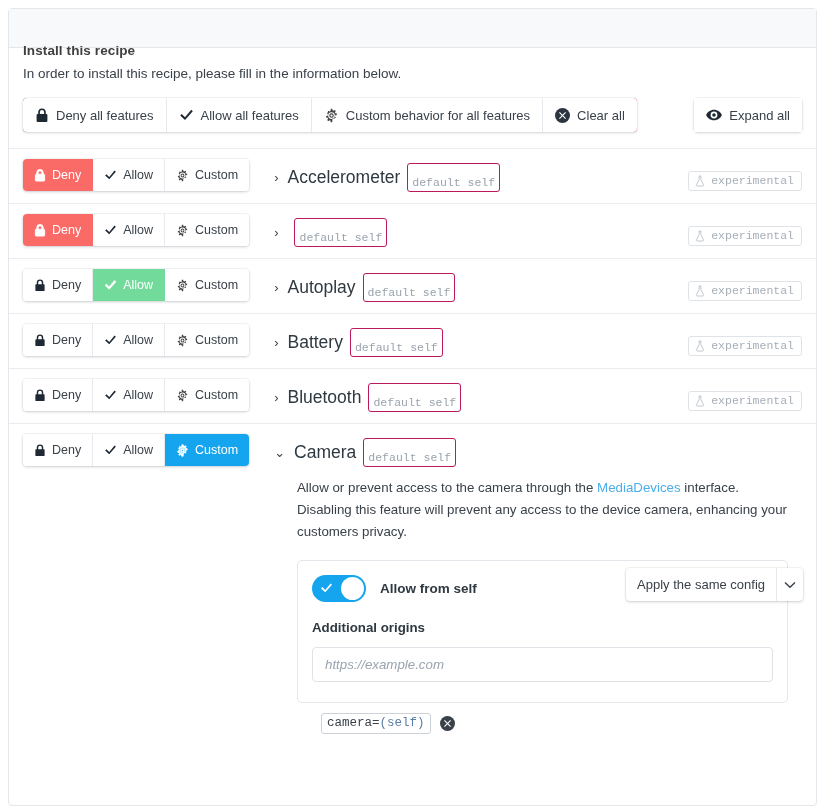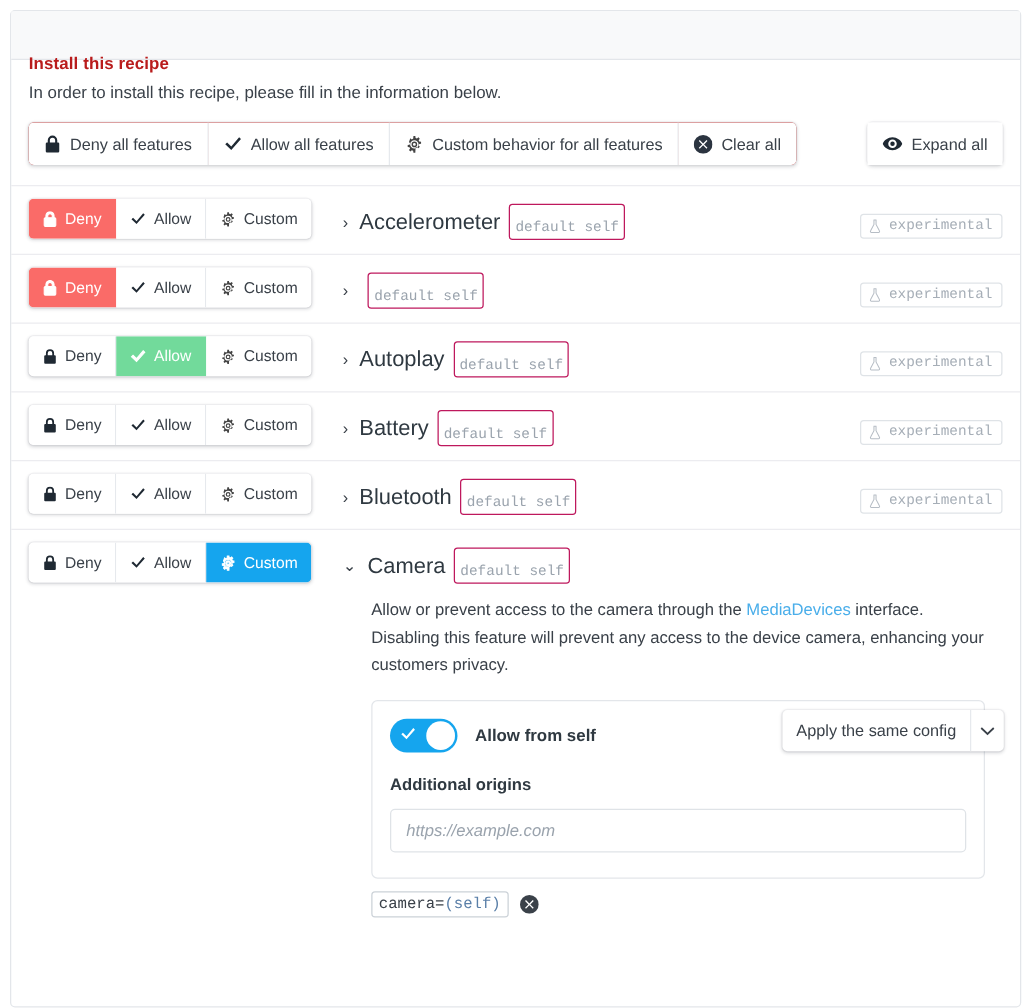"Install this recipe" .panel-title { color: #b91c1c -> #404040 }
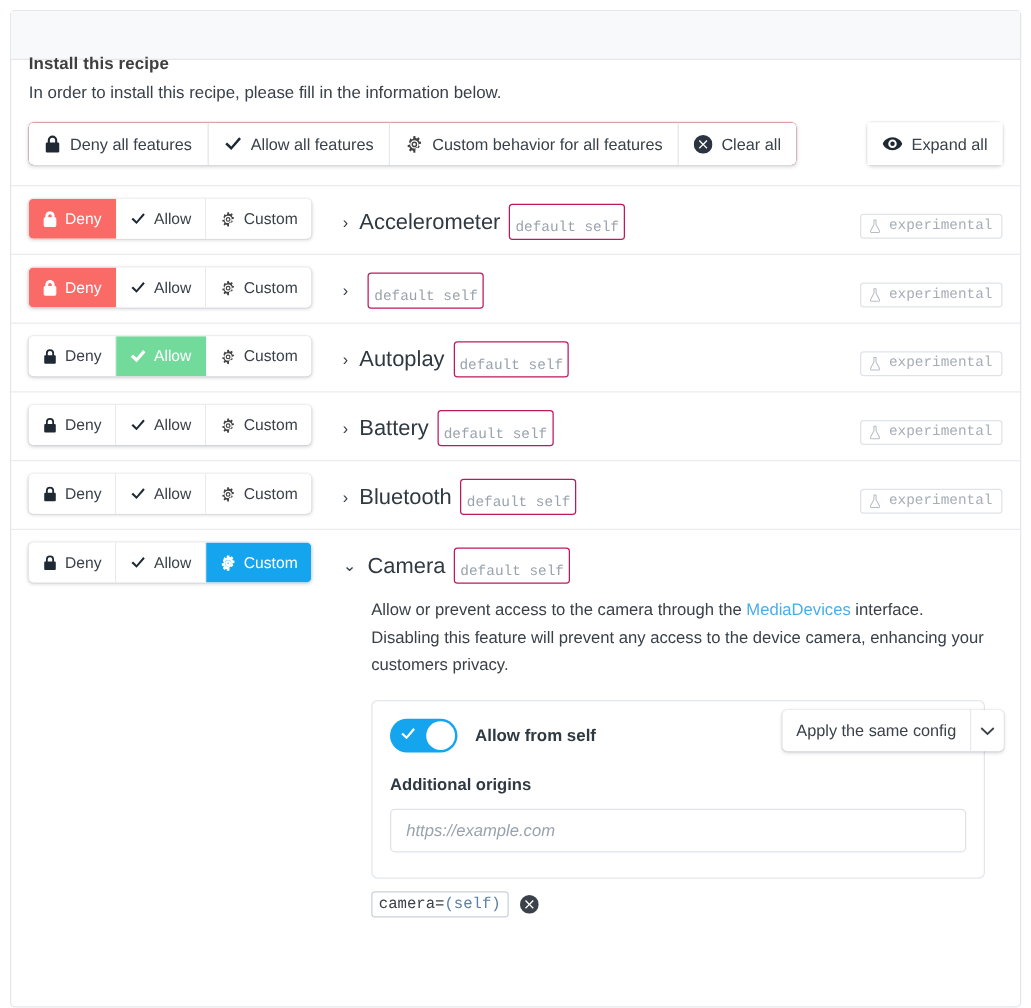"Deny all features" .btn-group { background: #b91c1c -> #be185d }
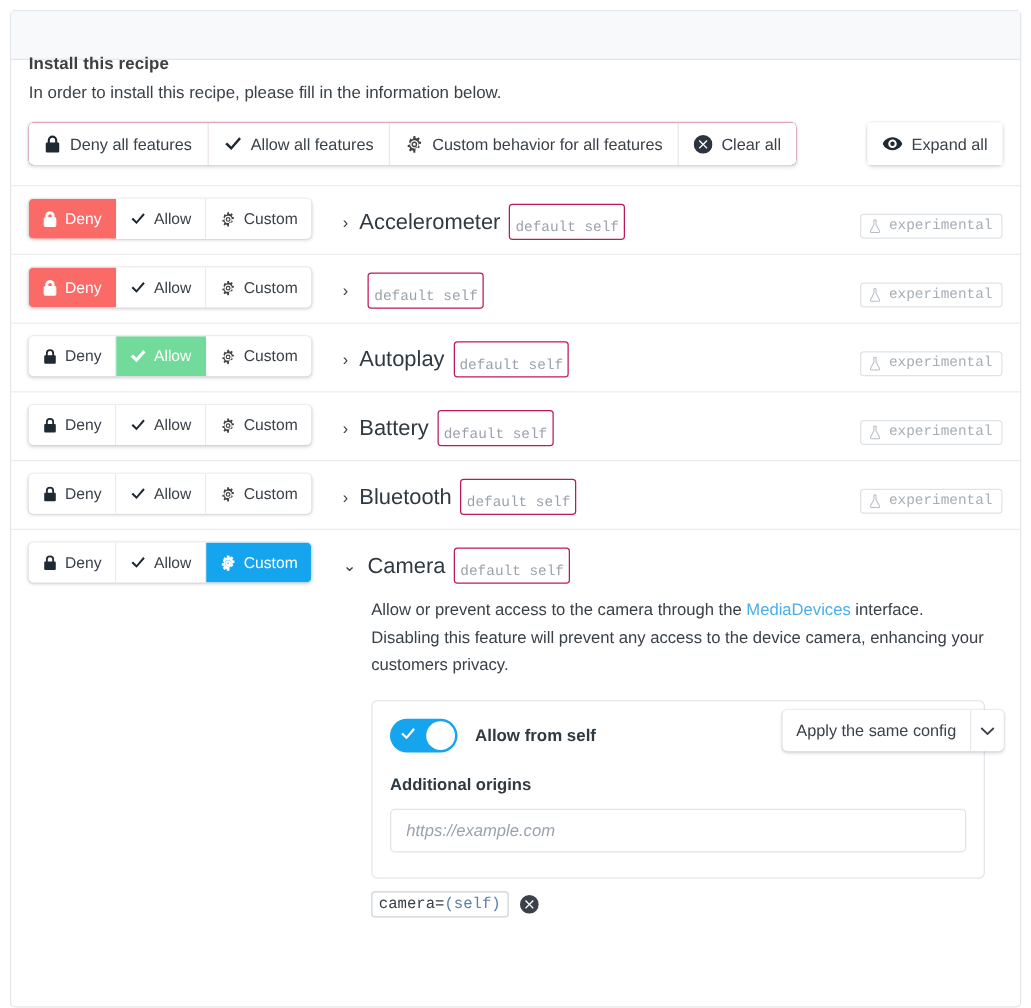"camera=(self)" .codetag { margin-left: none -> 24px }
